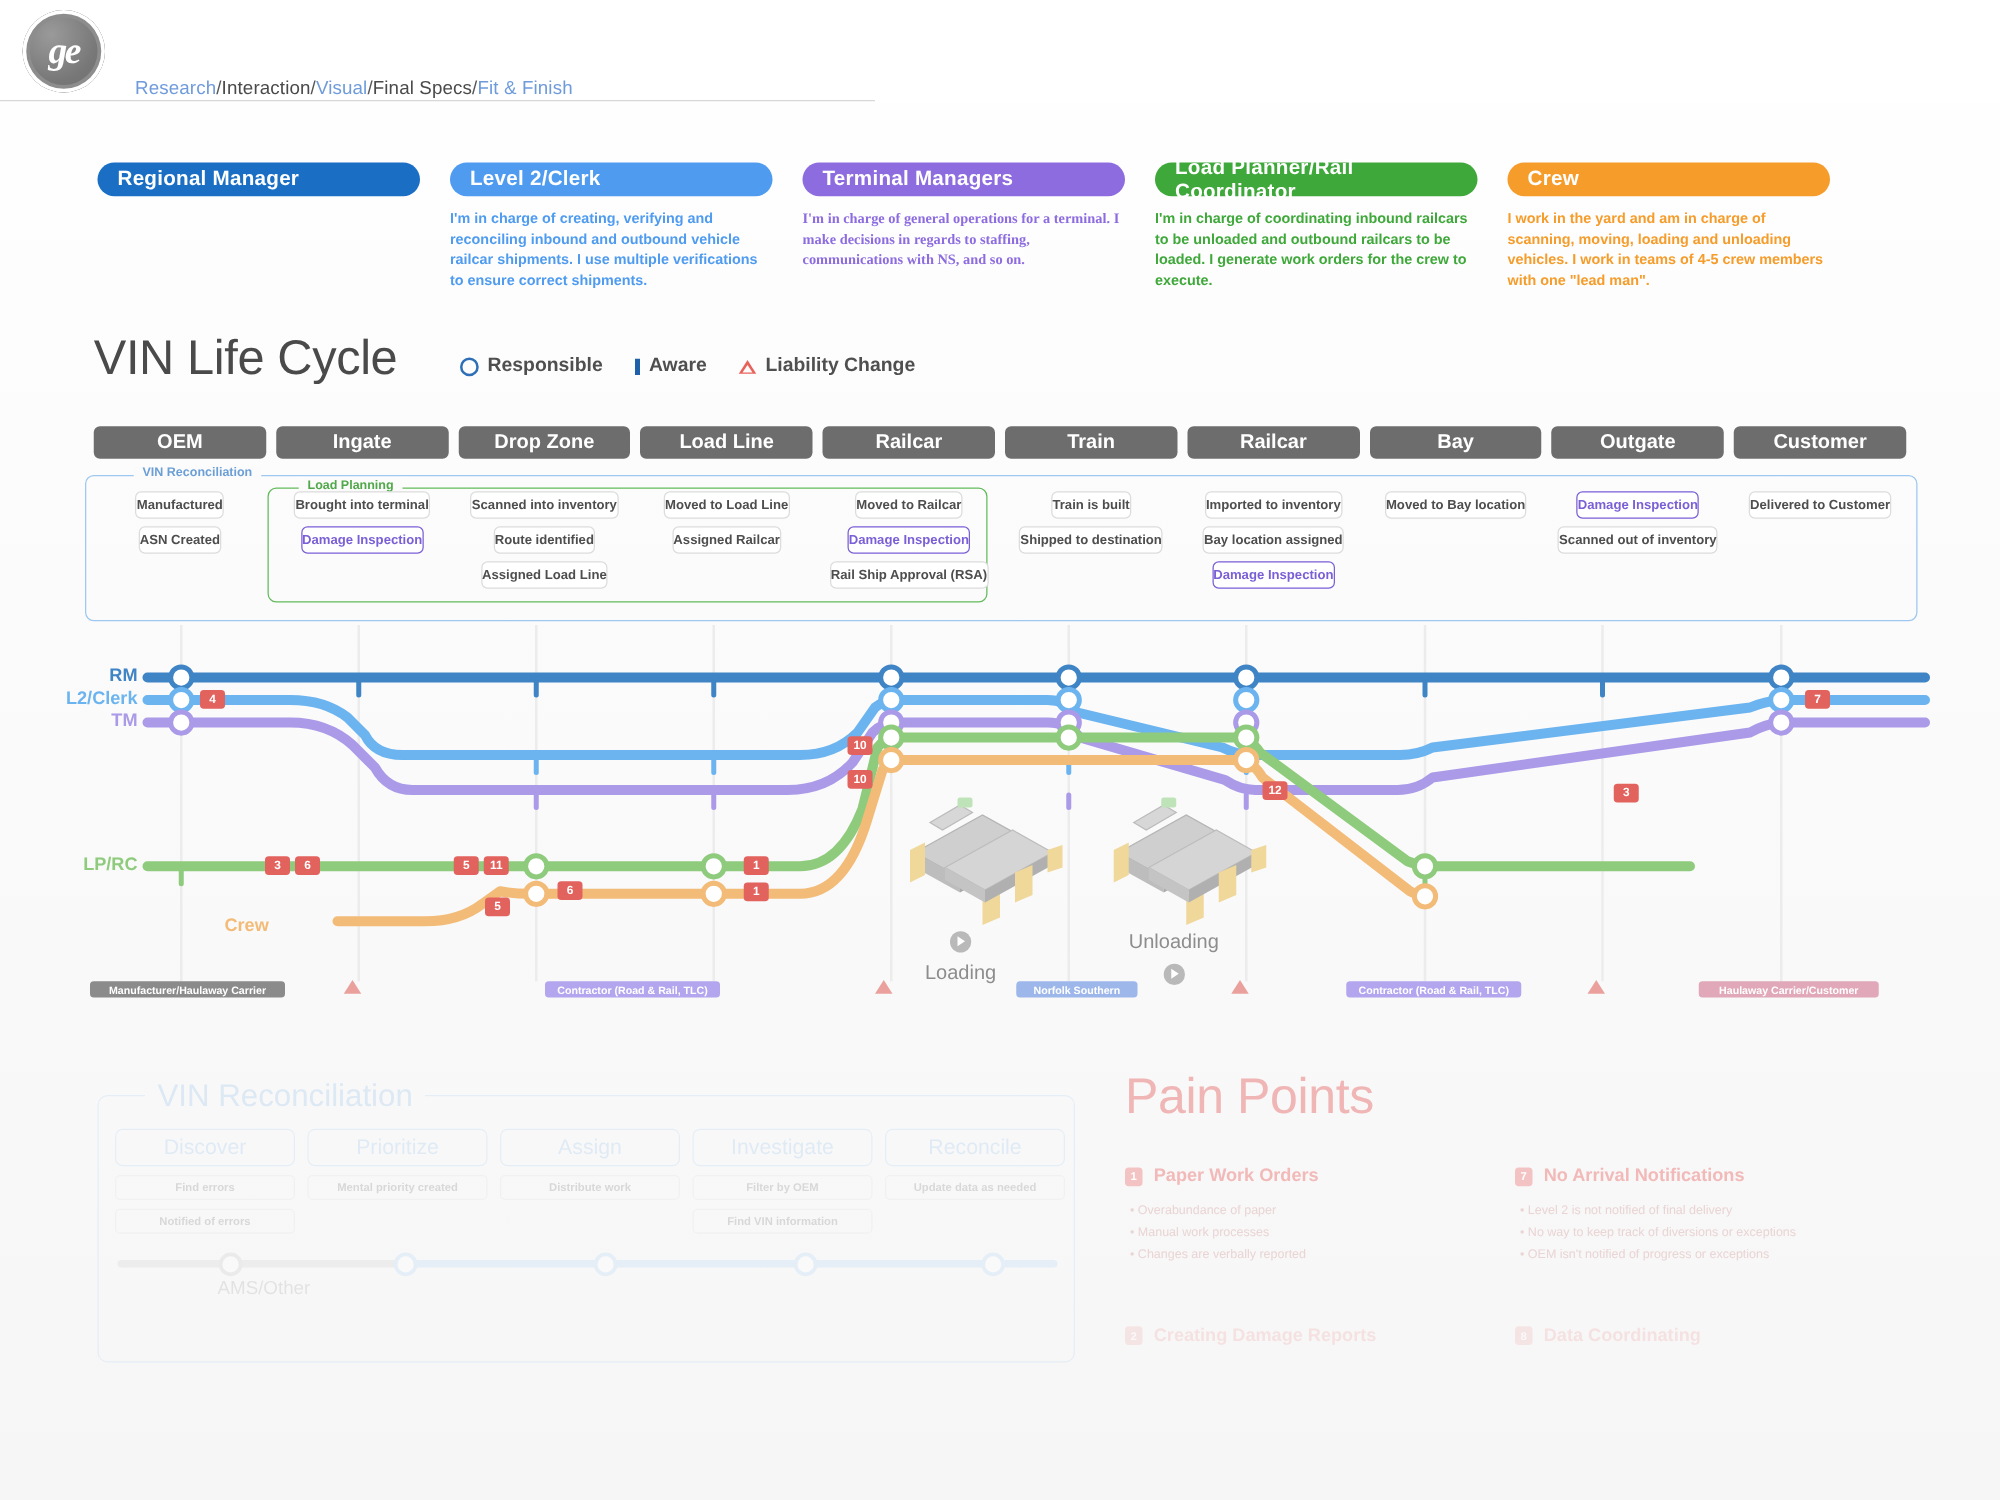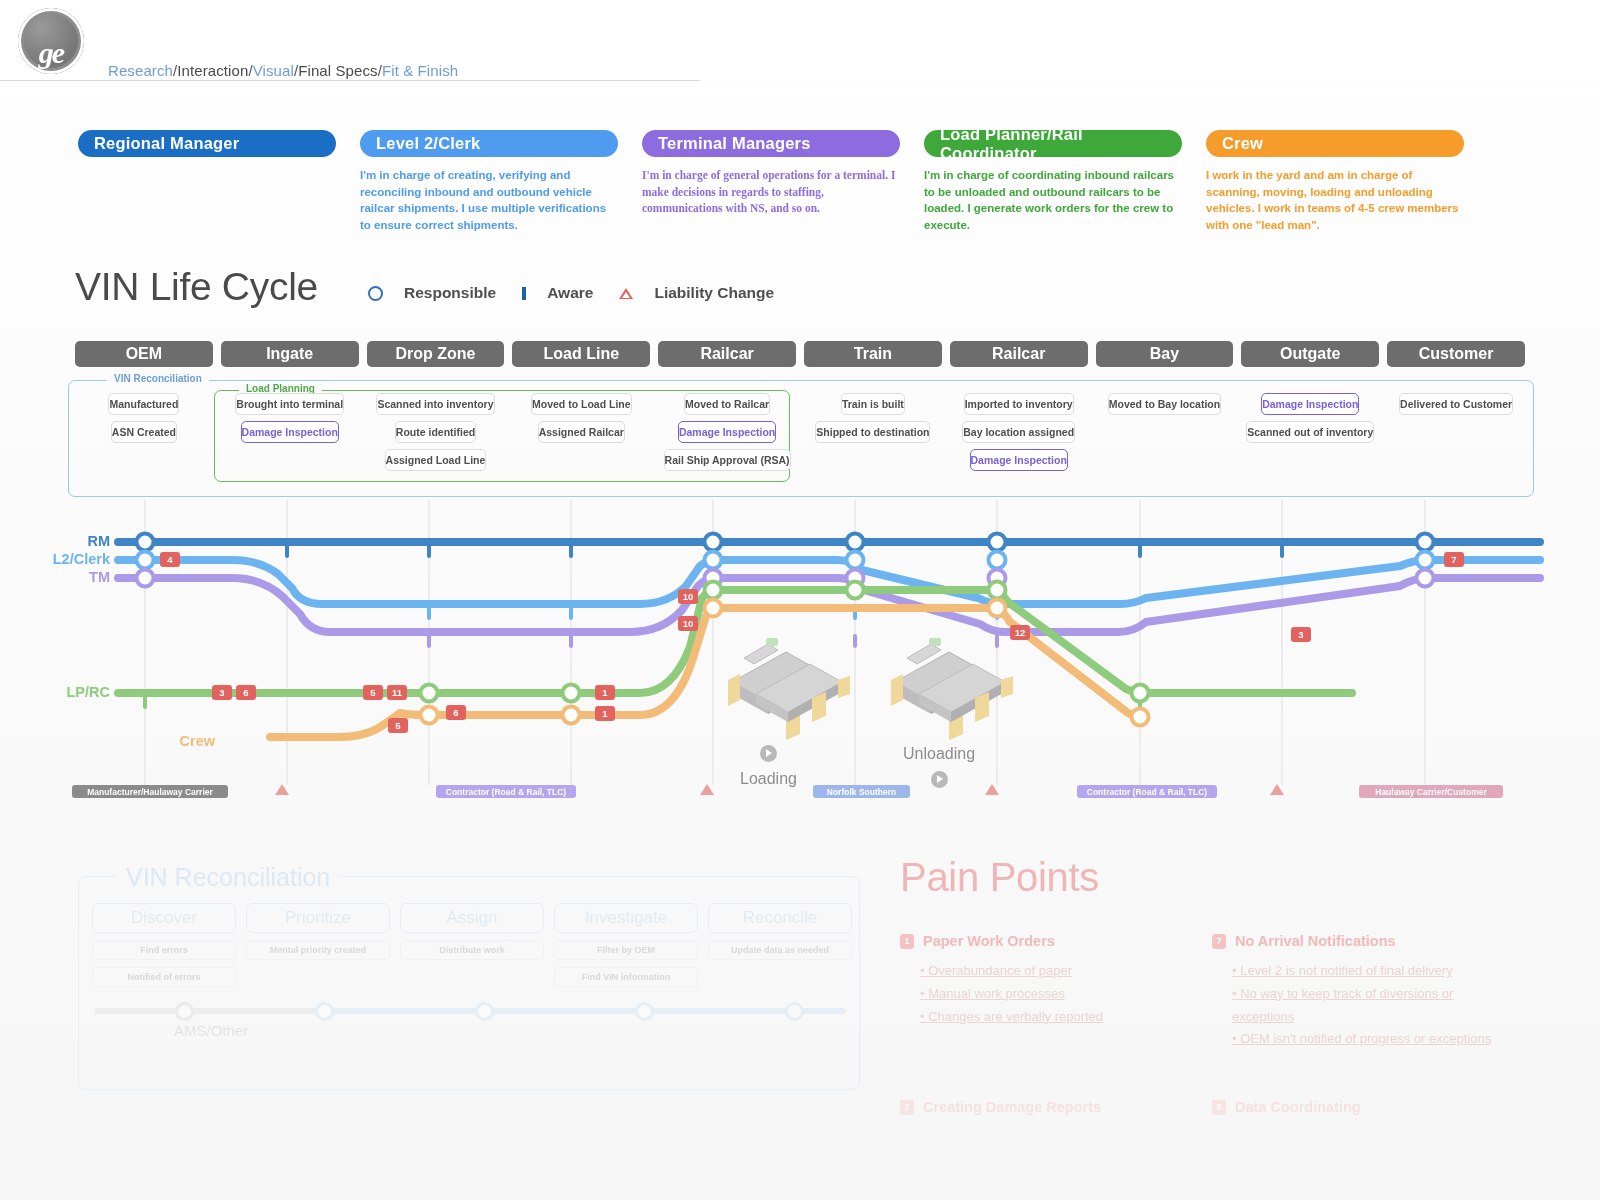"ge" .ge-logo span { margin-top: 12px -> none }
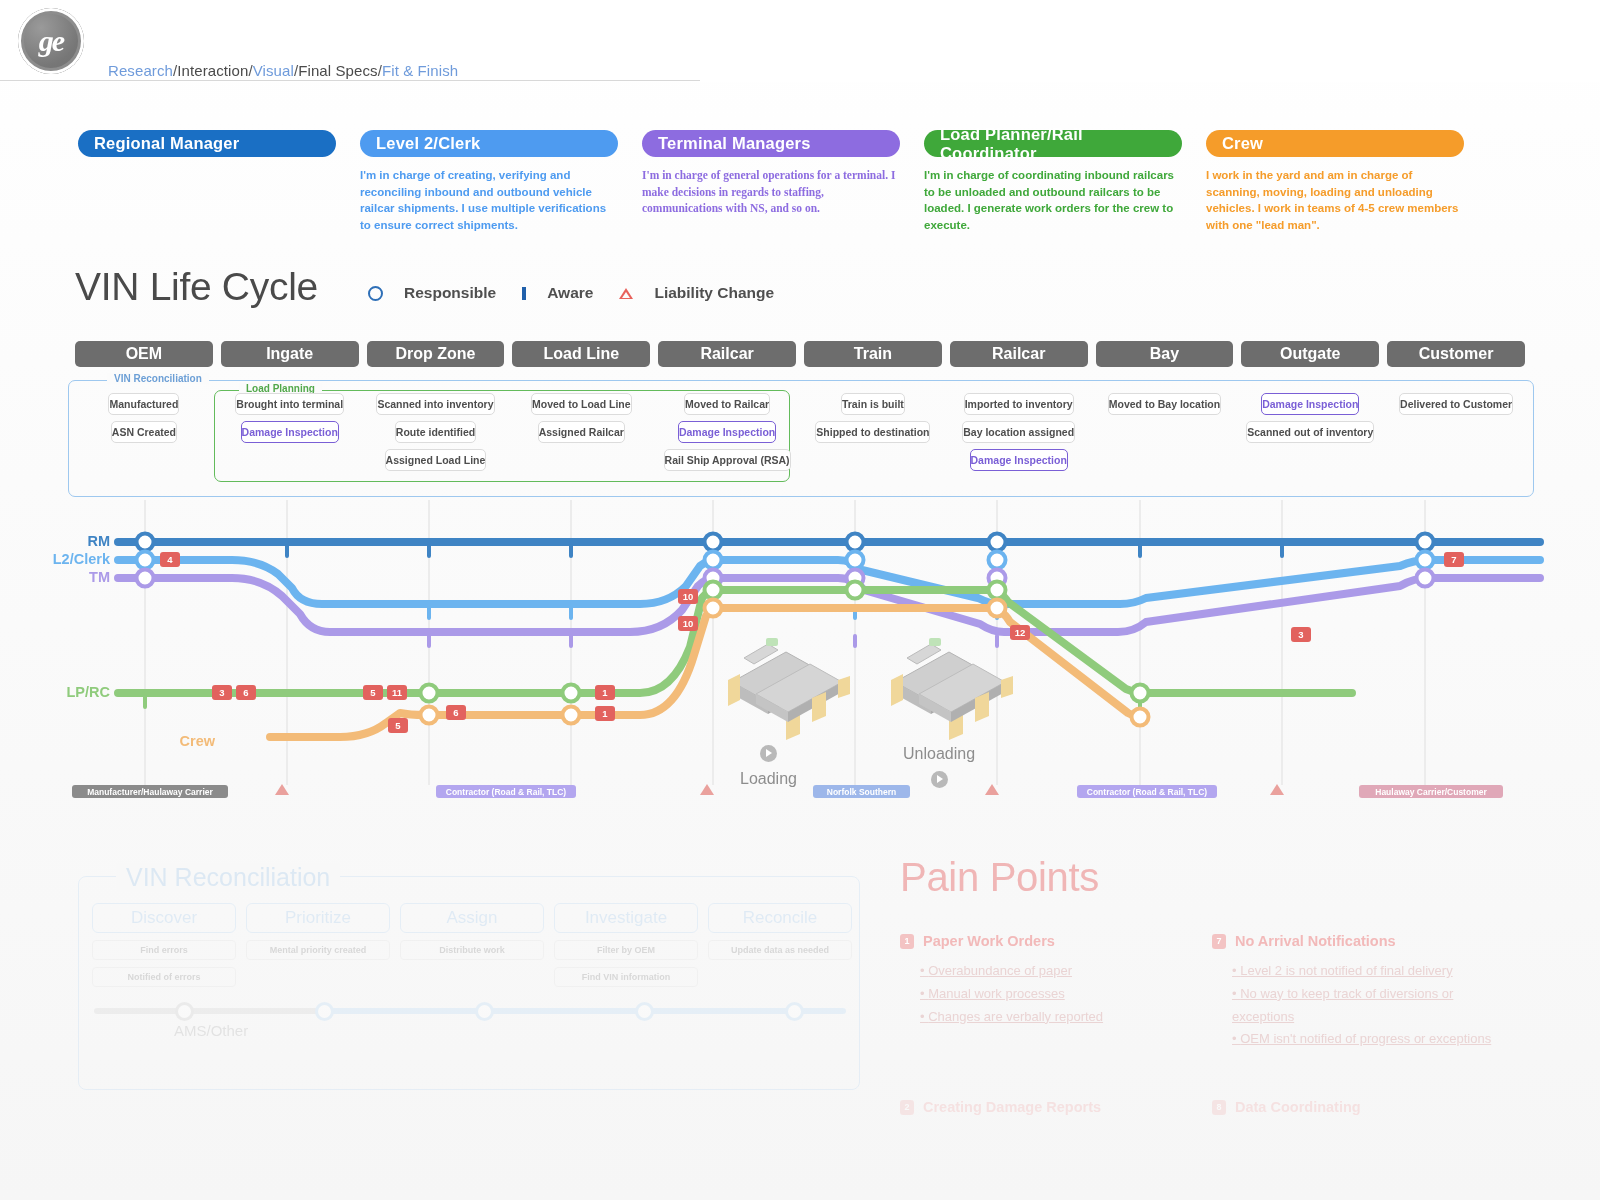"Responsible" .legend .it { gap: 21px -> 7px }
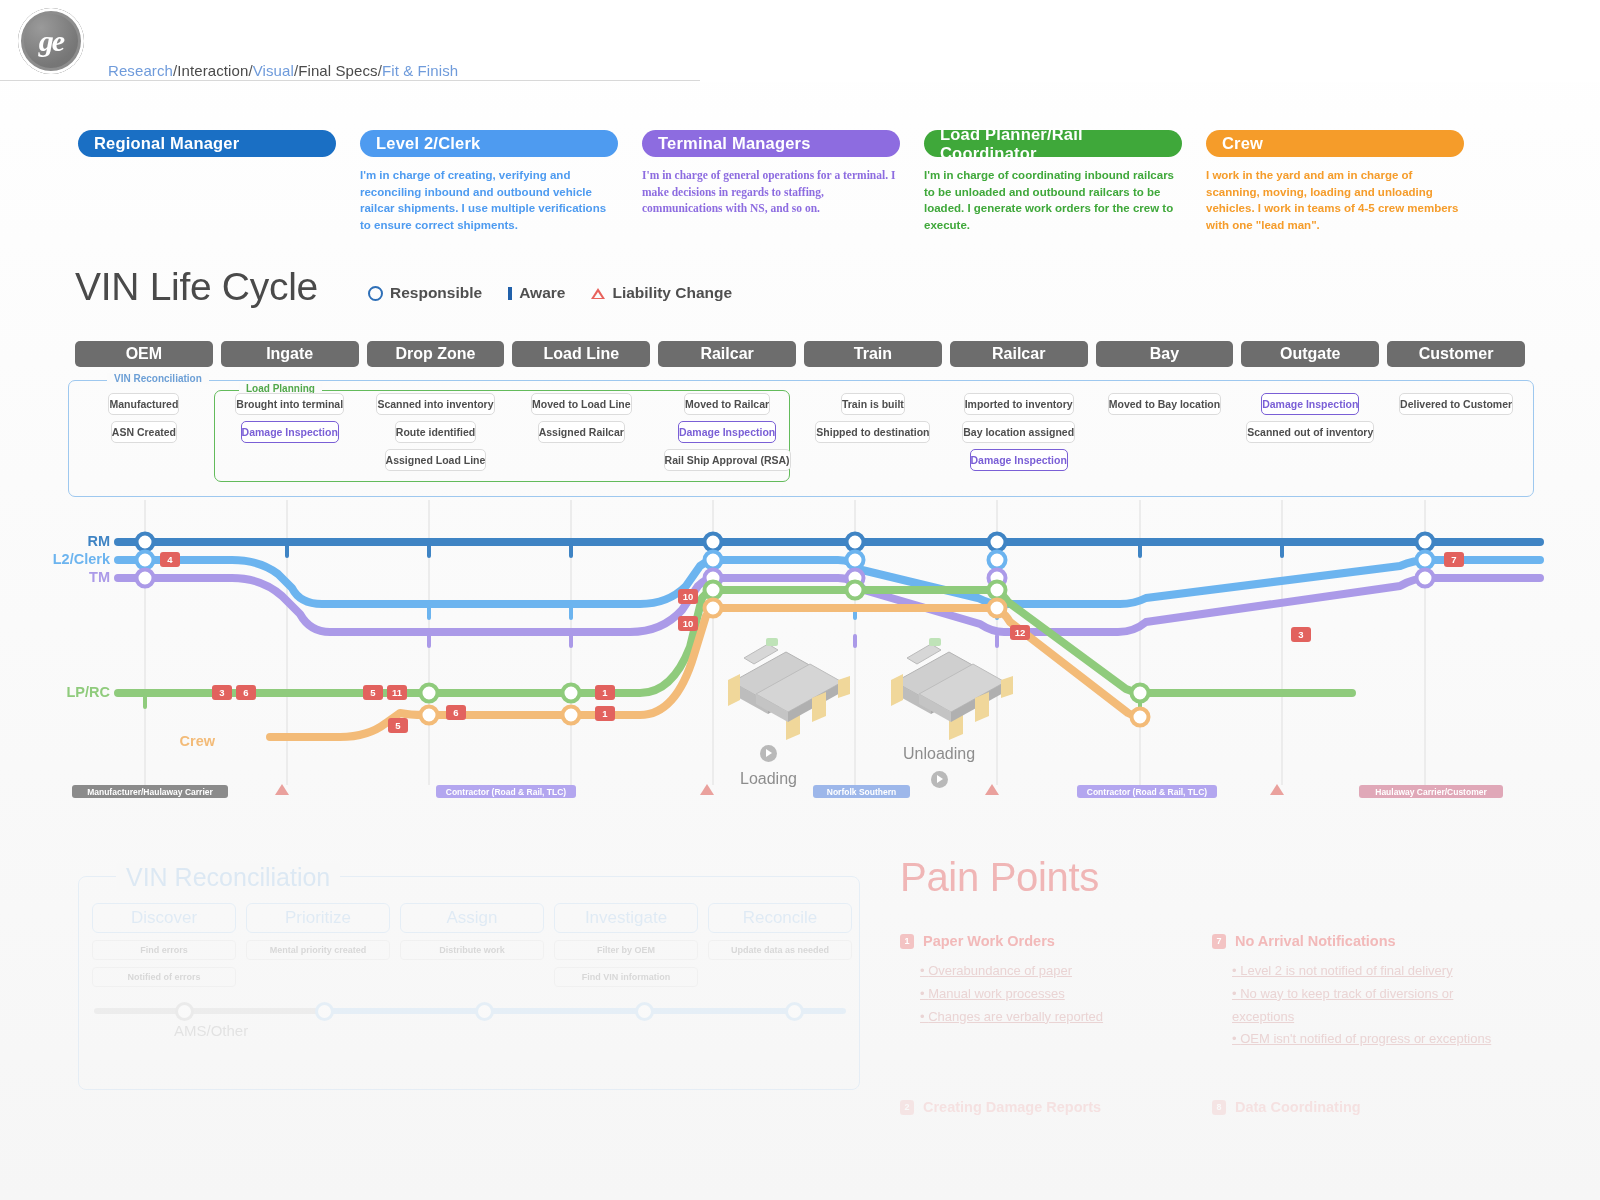"Overabundance of paper" .pp-bullets { font-size: 13px -> 10px; margin: 11px 0 0 20px -> 11px 0 0 4px; text-decoration: underline -> none }
